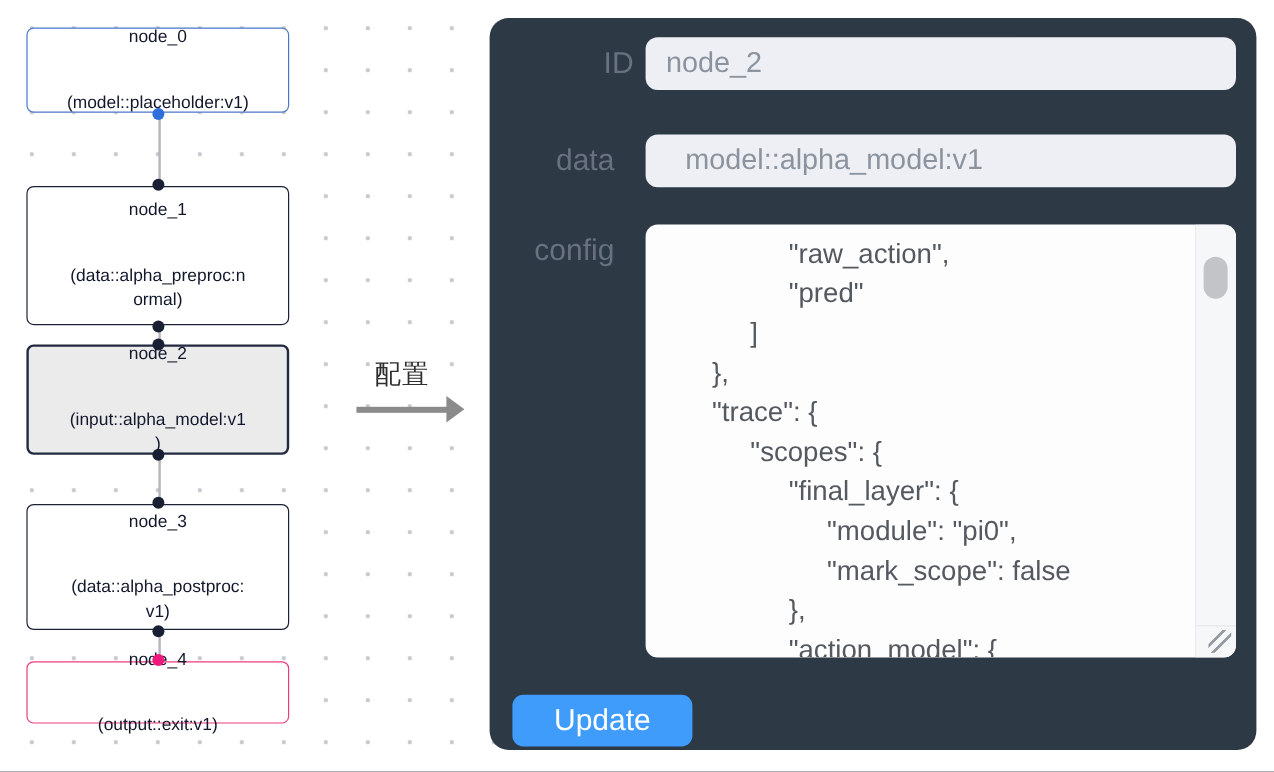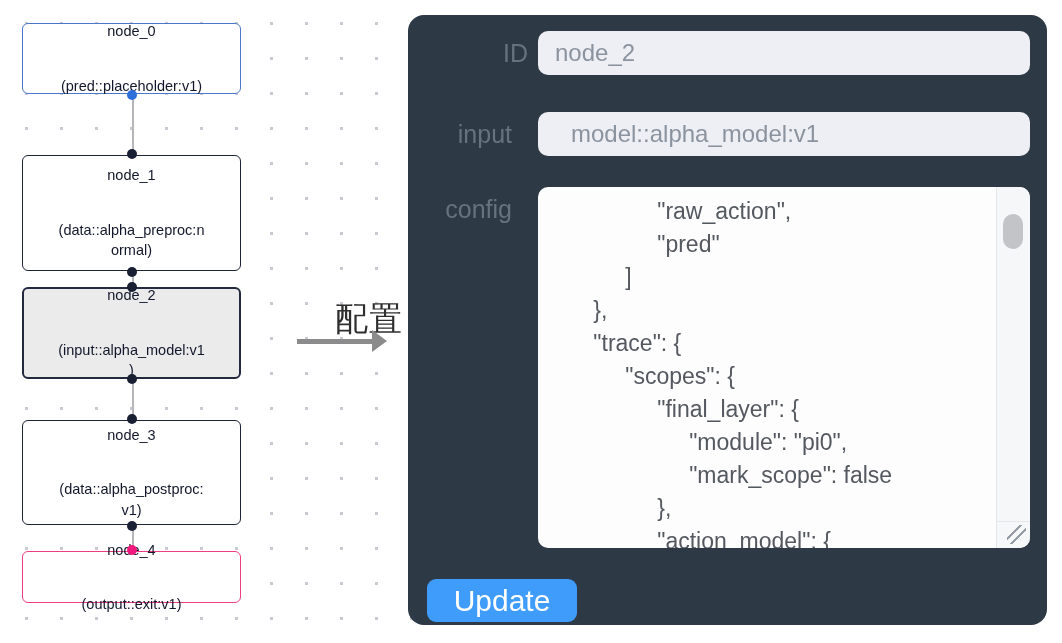"(pred::placeholder:v1)" div.node-subtitle { text: pred::placeholder:v1 -> model::placeholder:v1 }
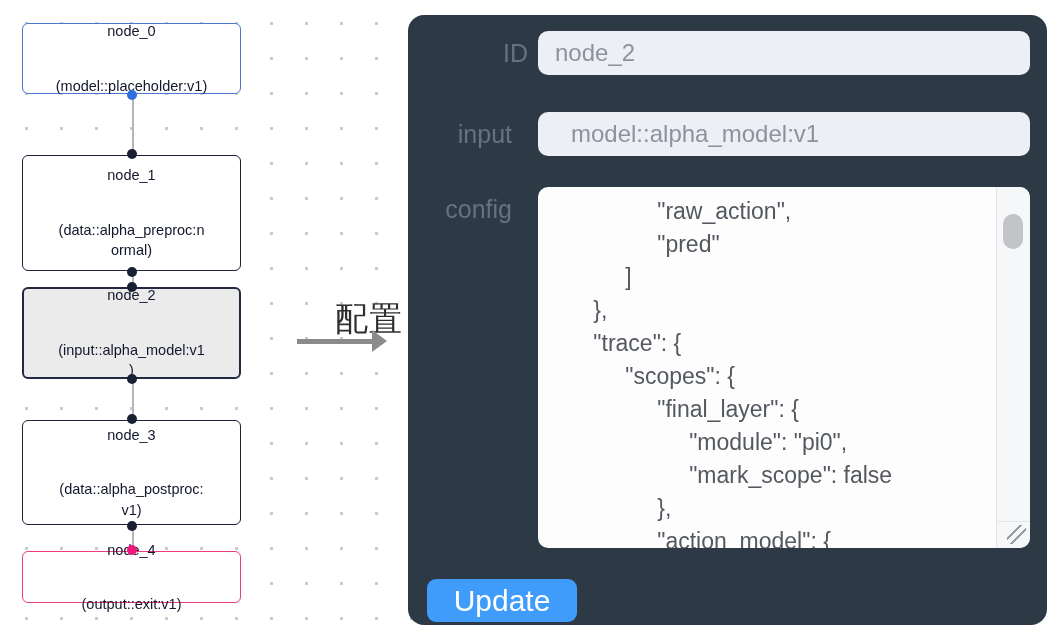"input" div.field-label { text: input -> data }
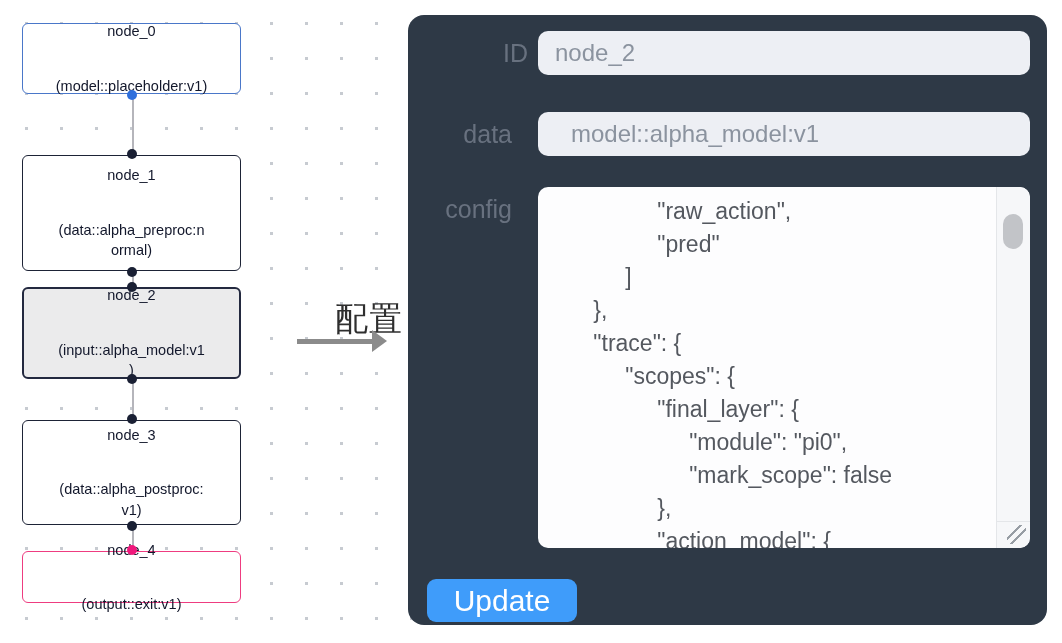"配置" .anno-label { font-size: 33px -> 22px; margin-left: 40px -> none; text-align: left -> center }
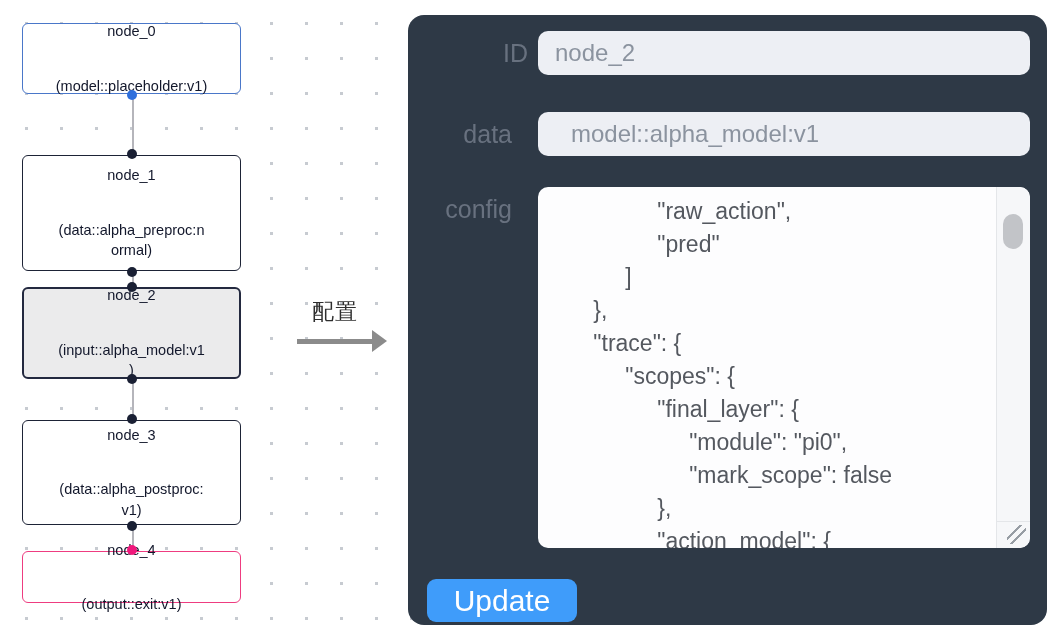"Update" .update-btn { font-size: 30px -> 25px }
